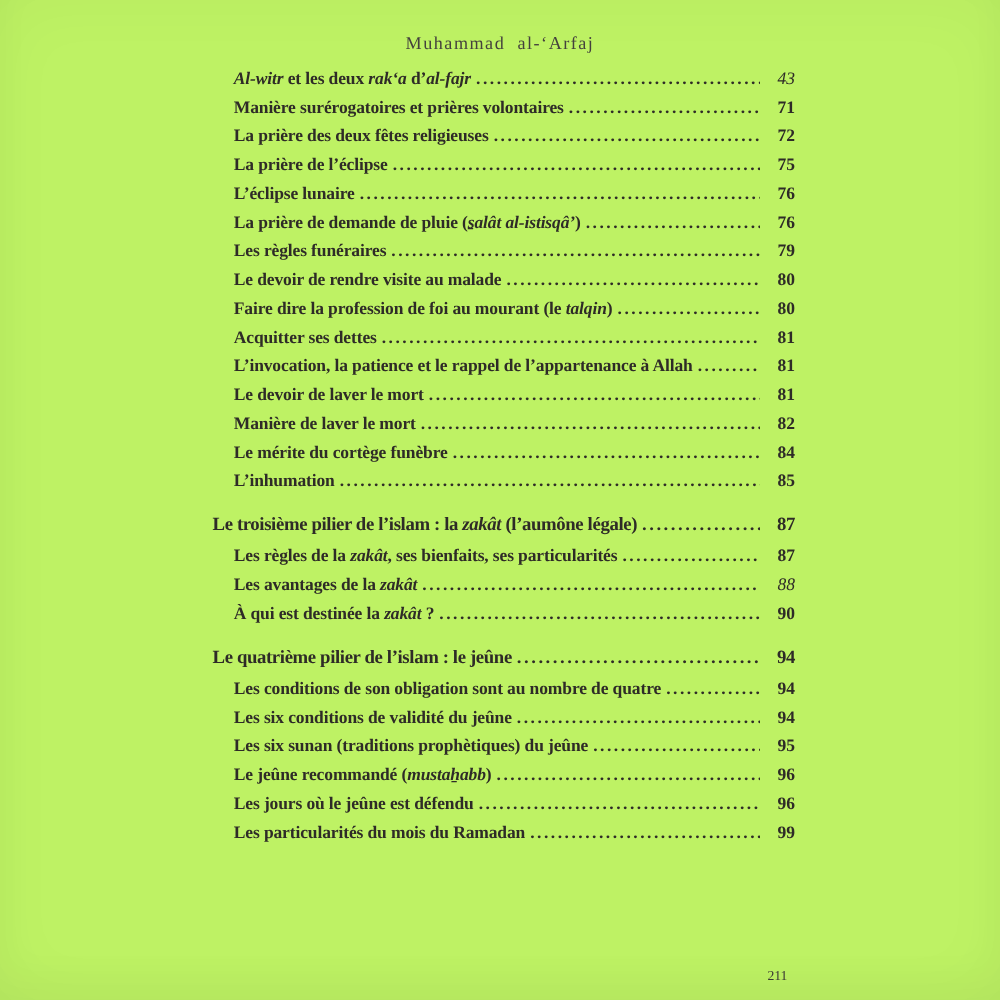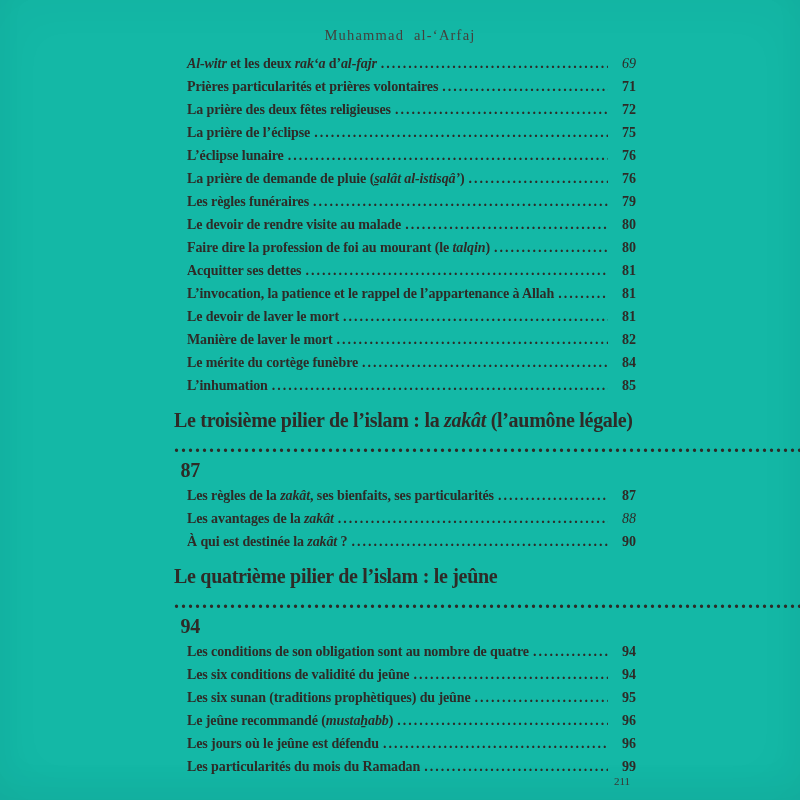"Muhammad al-‘Arfaj" .page { background: #14b8a6 -> #bef264 }
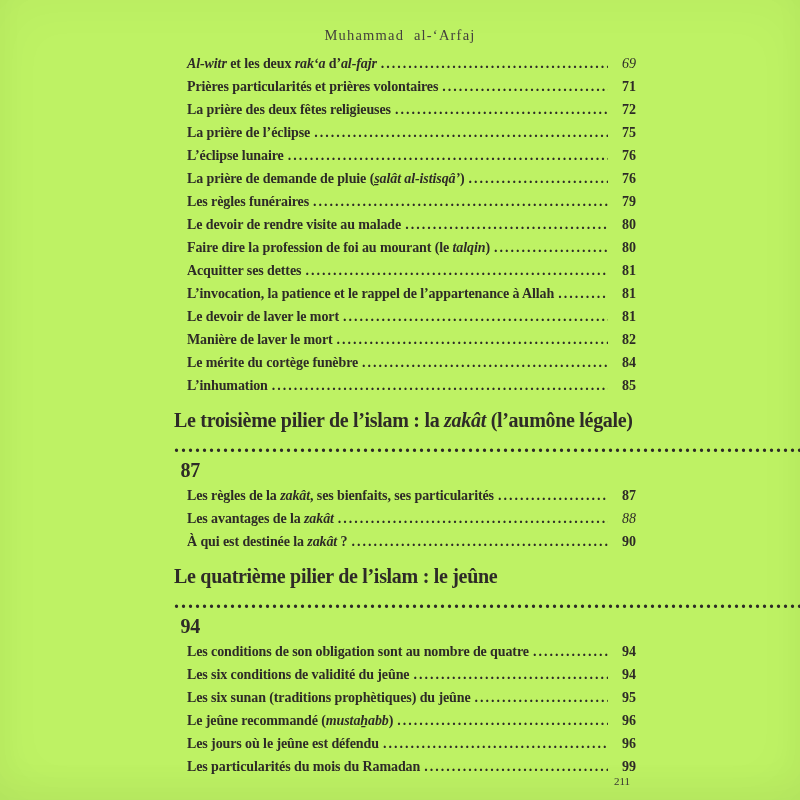"69" span.num { text: 69 -> 43 }
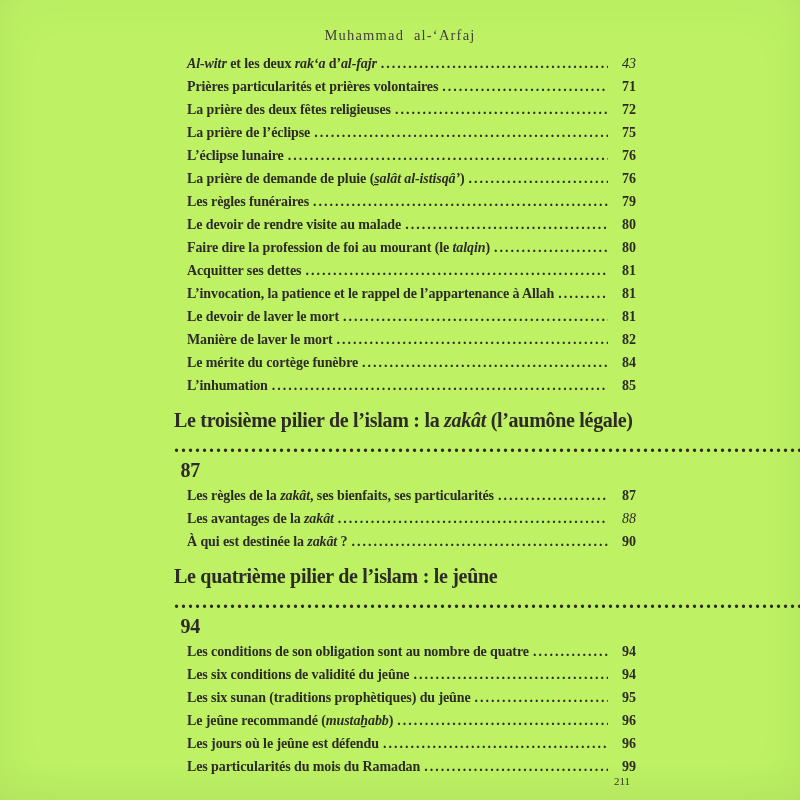"Prières particularités et prières" span { text: Prières particularités -> Manière surérogatoires }
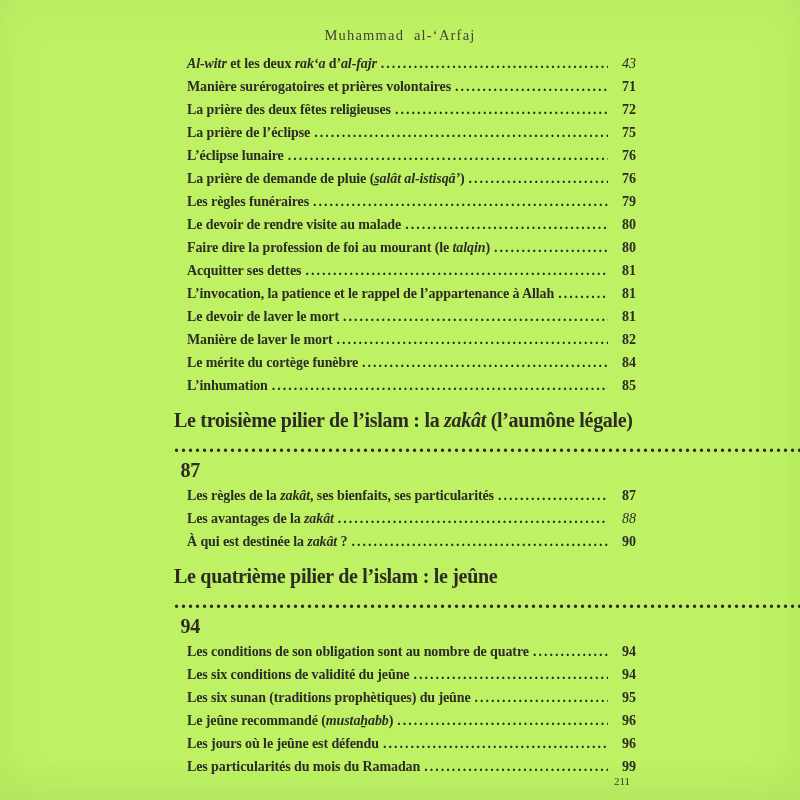"Le troisième pilier de l’islam" .row.heading { flex-direction: column -> none; font-size: 20px -> 15px }
